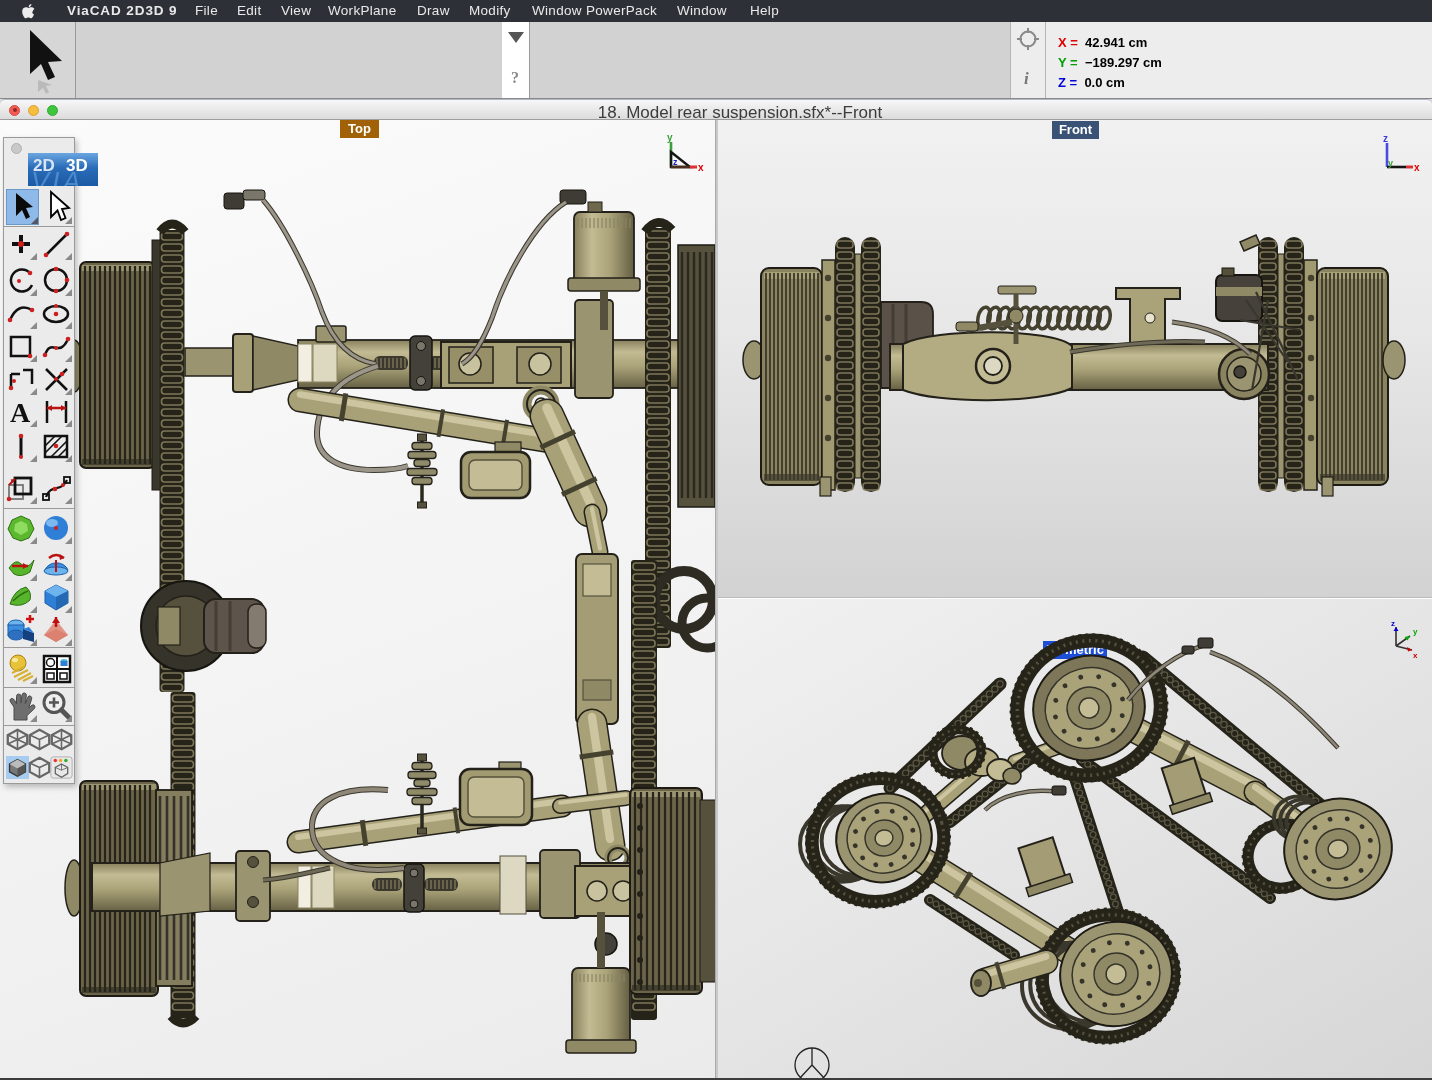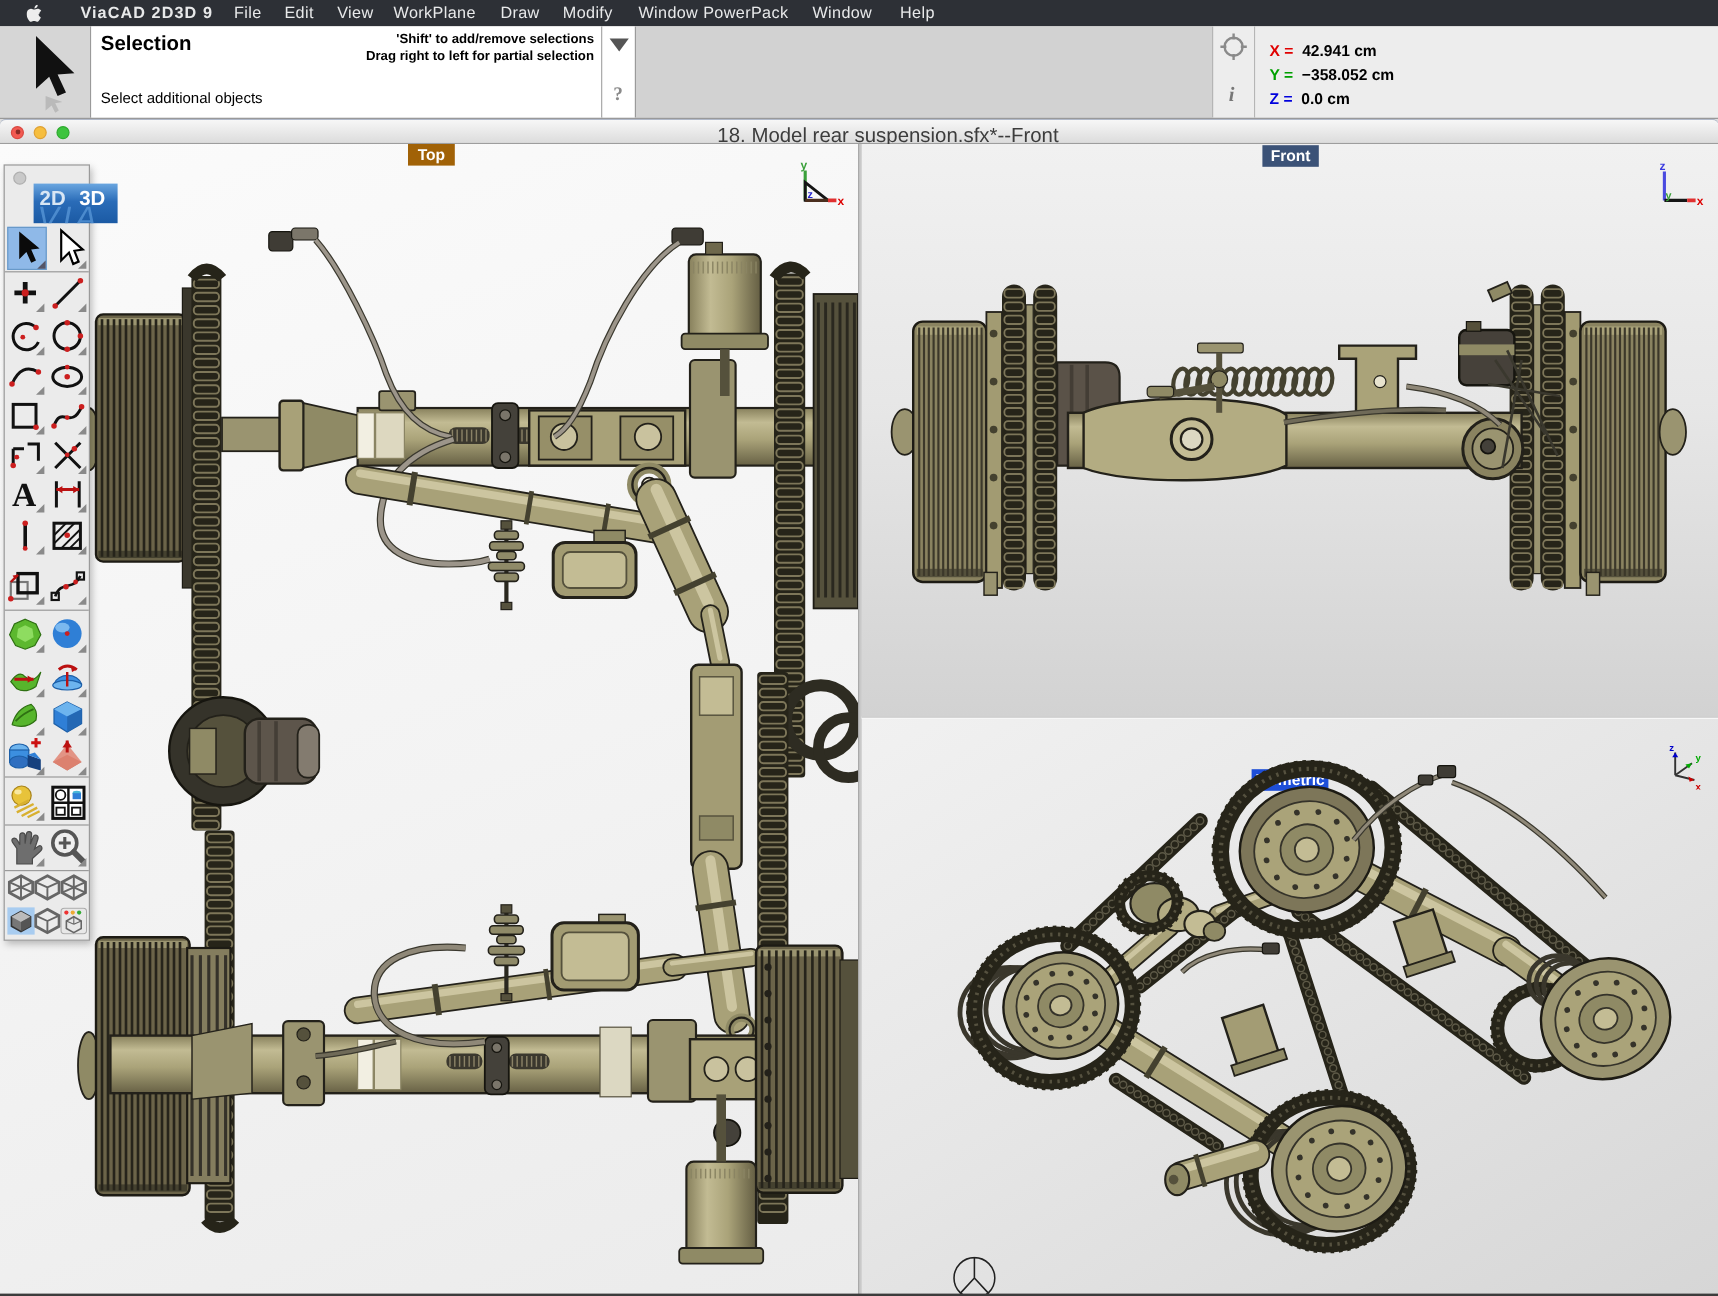"Selection" div.abs { html: <div> <div>Selection</div> <div>'Shift' to add/remove selections<br>Drag right to left for partial selection</div> <div>Select additional objects</div> </div> -> none }
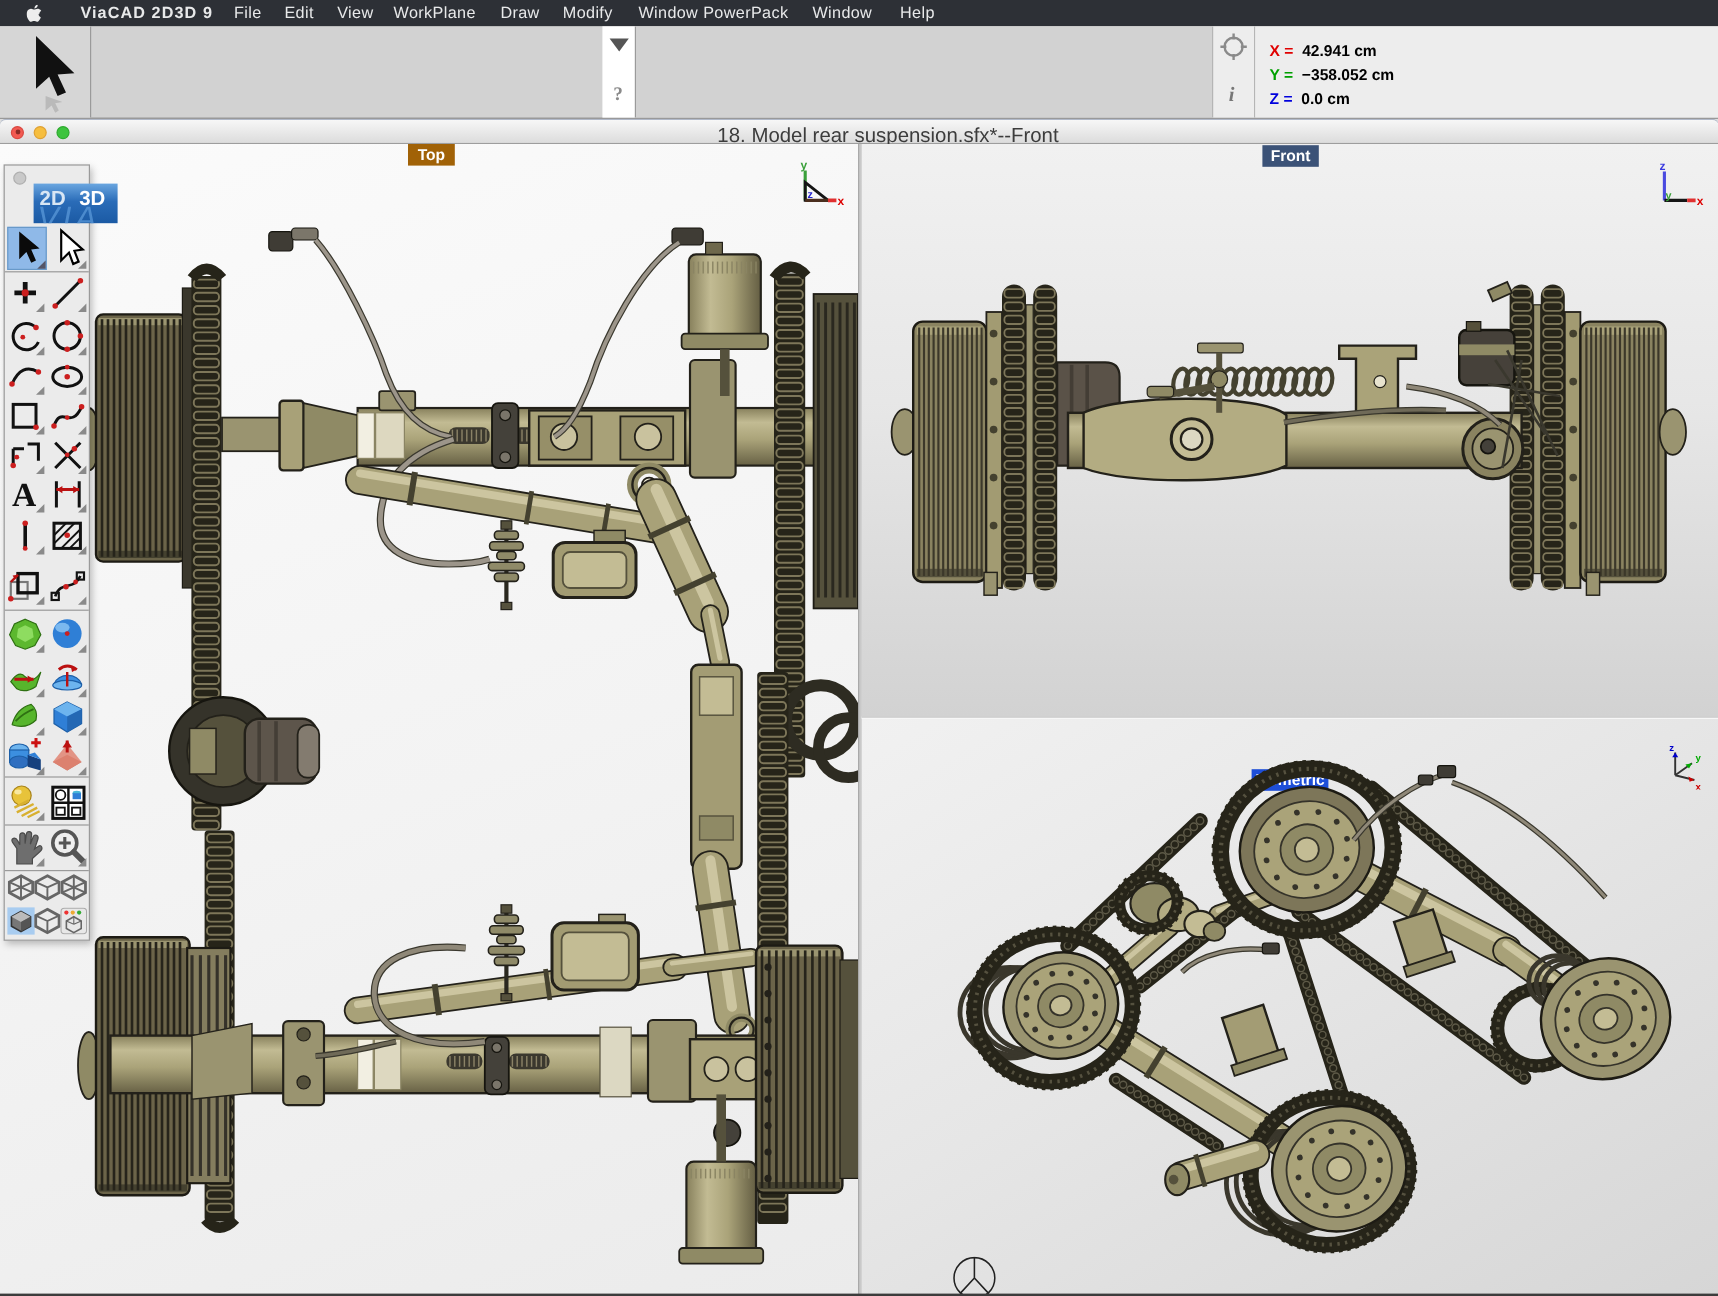"−358.052 cm" span { text: 358.052 -> 189.297 }
